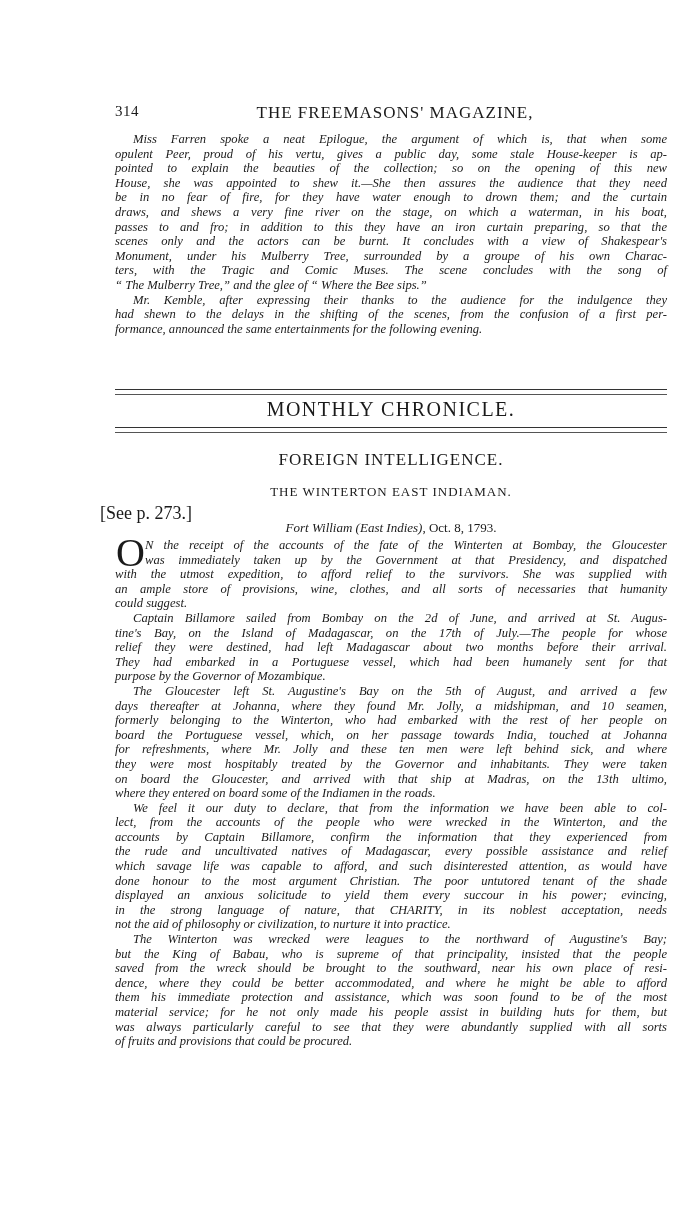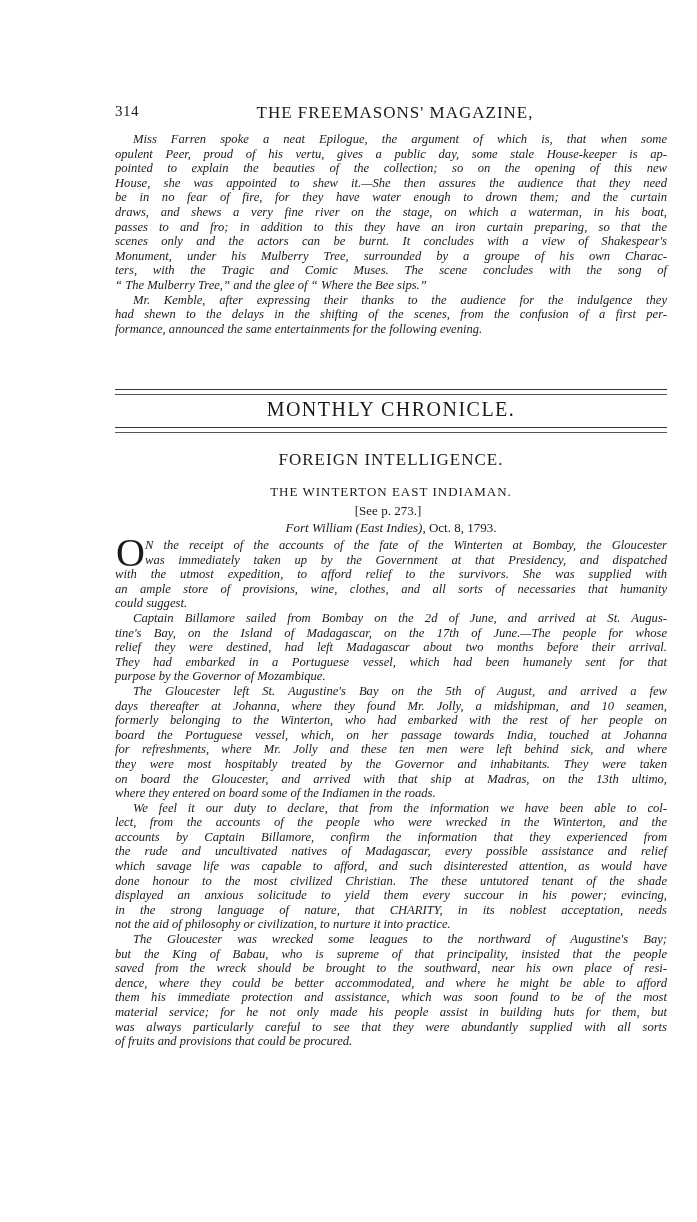"[See p. 273.]" .see-ref { font-size: 13px -> 18px; left: 112px -> 100px; text-align: center -> none }
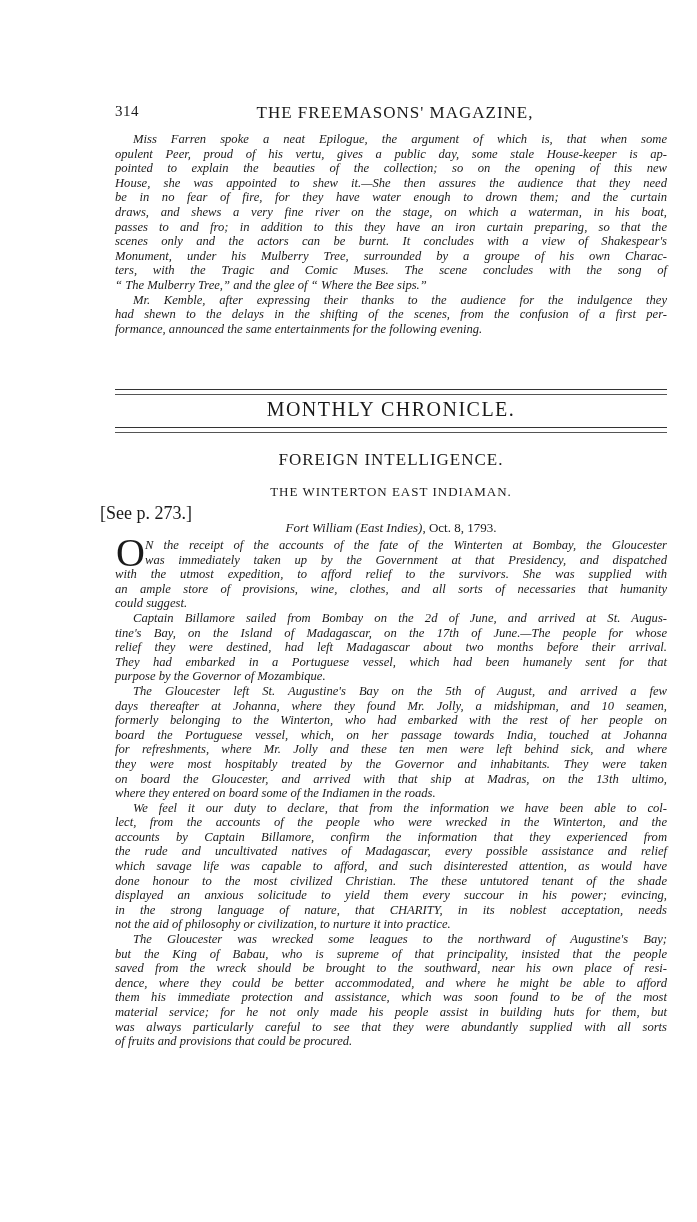"tine's Bay, on the Island" span.line { text: June -> July }
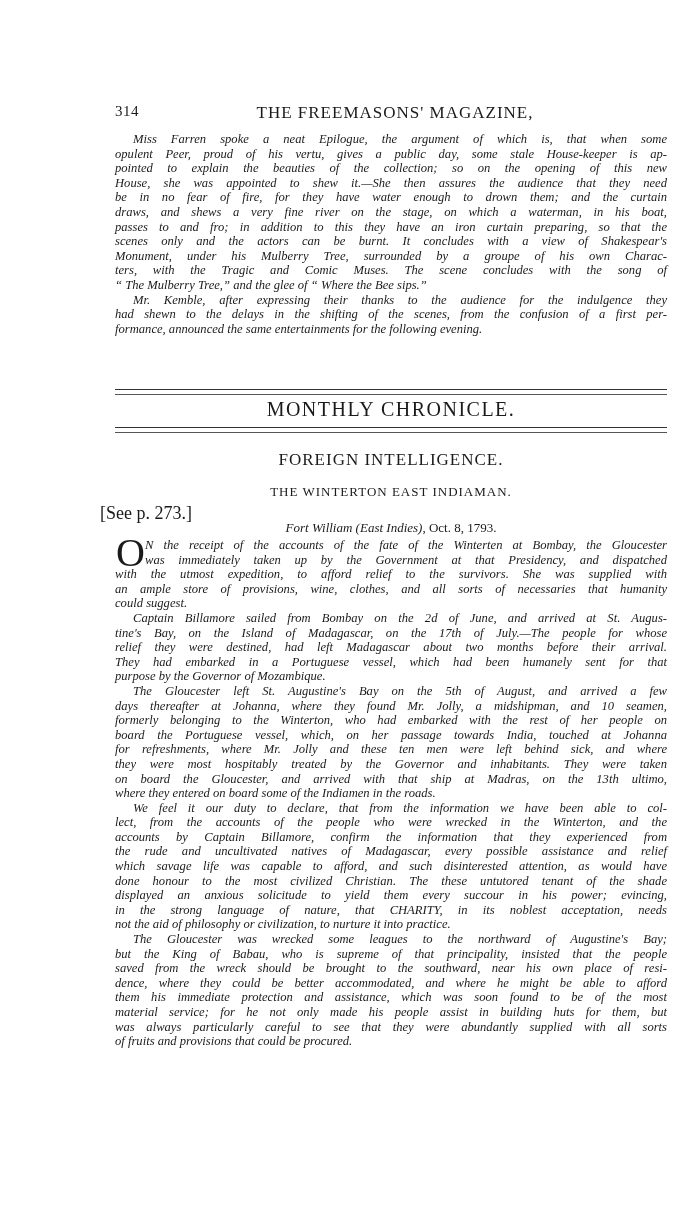"done honour to the most" span.line { text: civilized Christian. The these -> argument Christian. The poor }
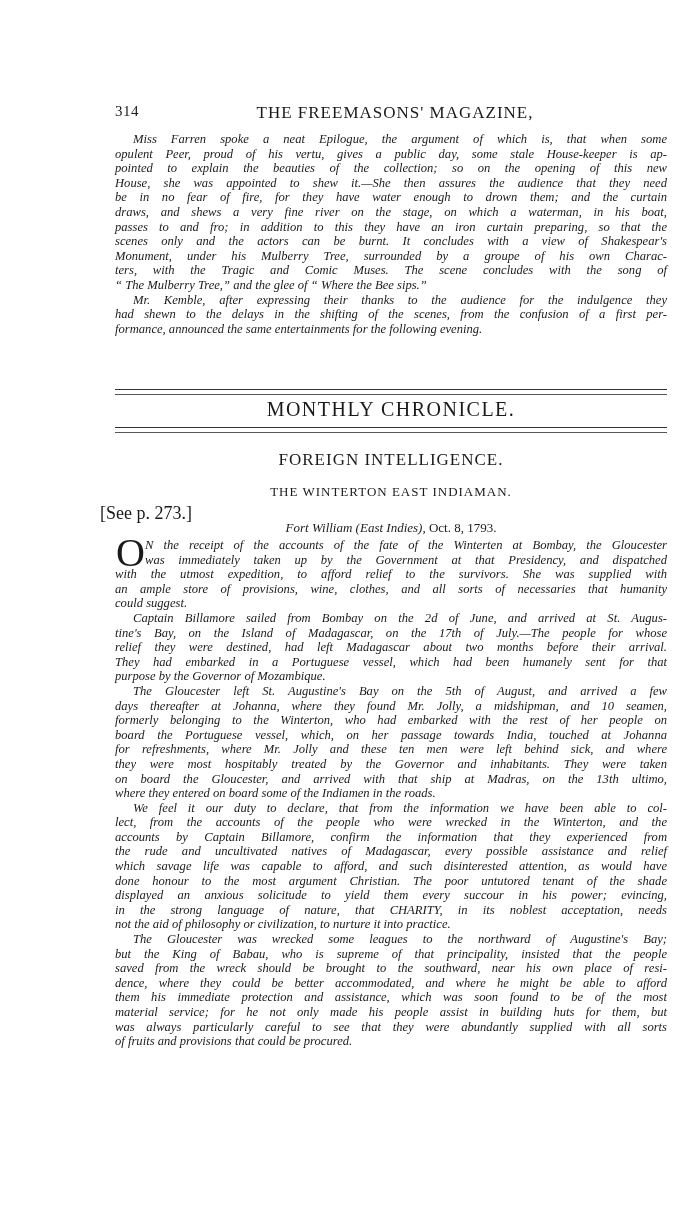"The Gloucester was wrecked some" span.line { text: Gloucester was wrecked some -> Winterton was wrecked were }
